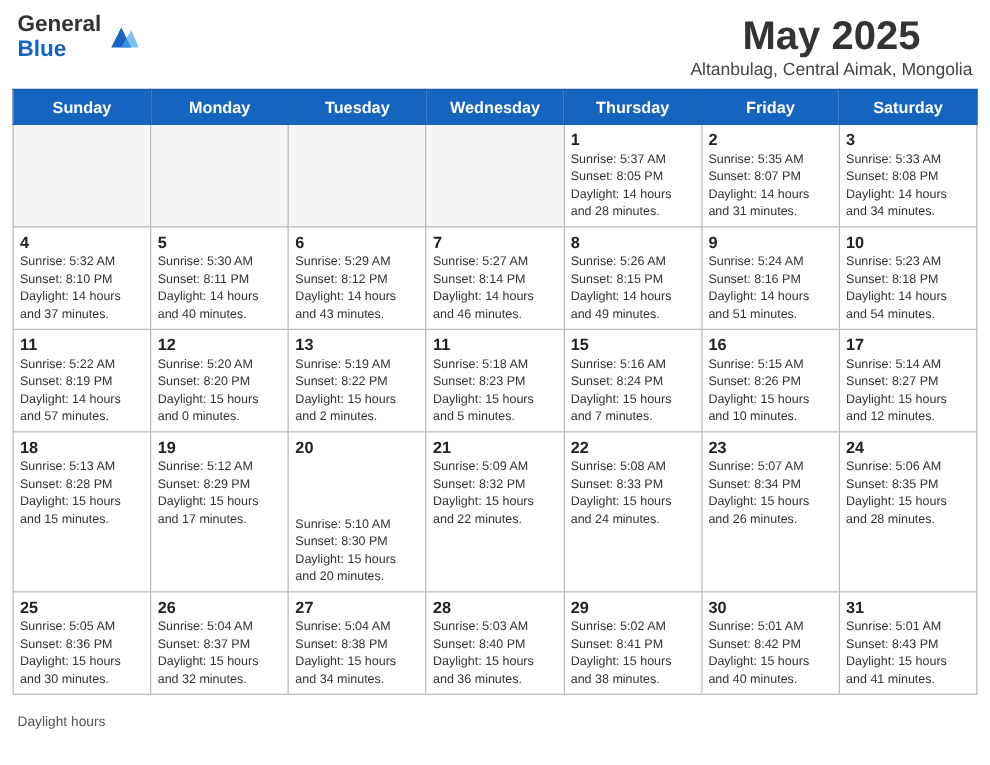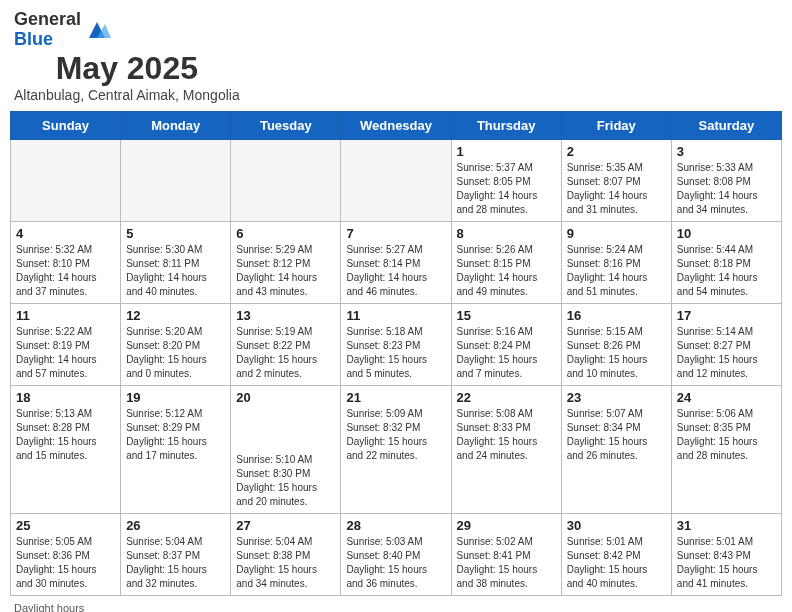"General" .header { flex-direction: column -> none }
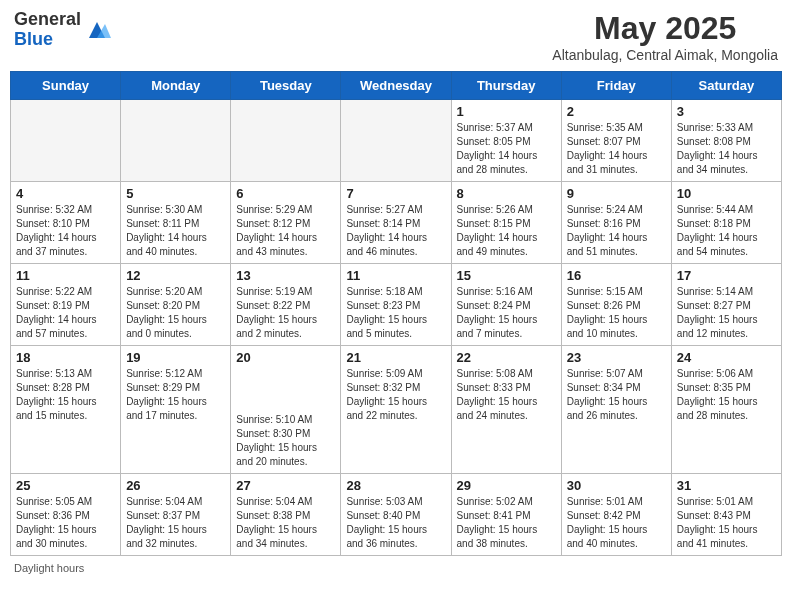"Sunrise: 5:44 AM" div.day-info { text: 5:44 -> 5:23 }
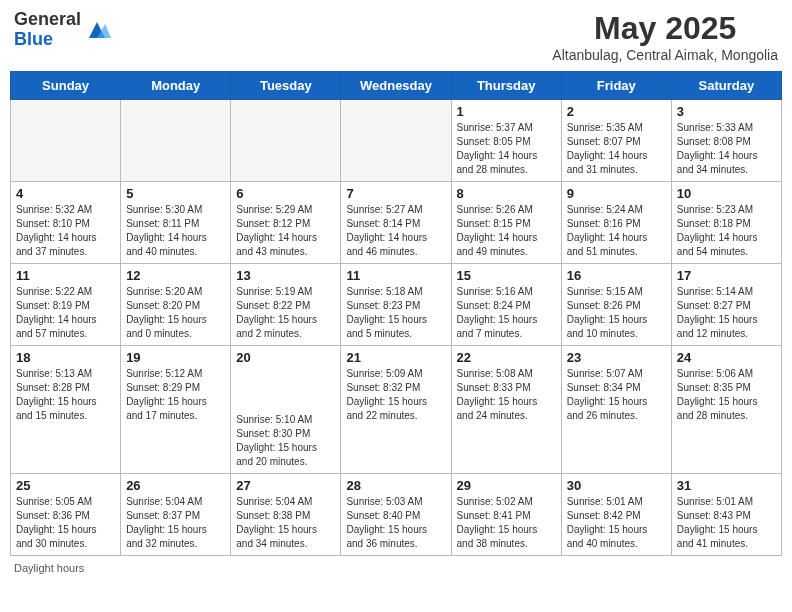"Daylight hours" .footer-note { margin-top: 6px -> 16px }
